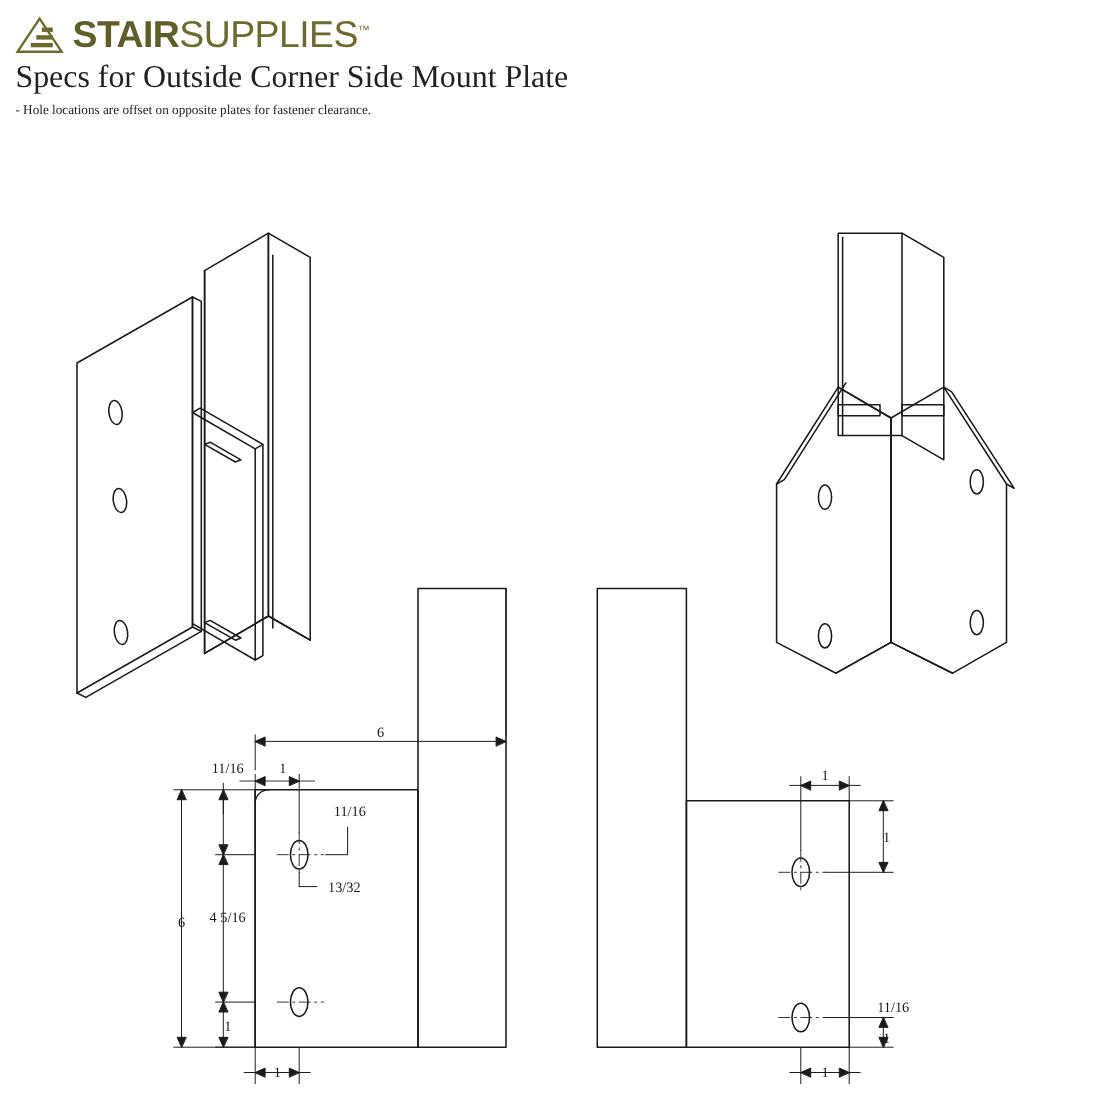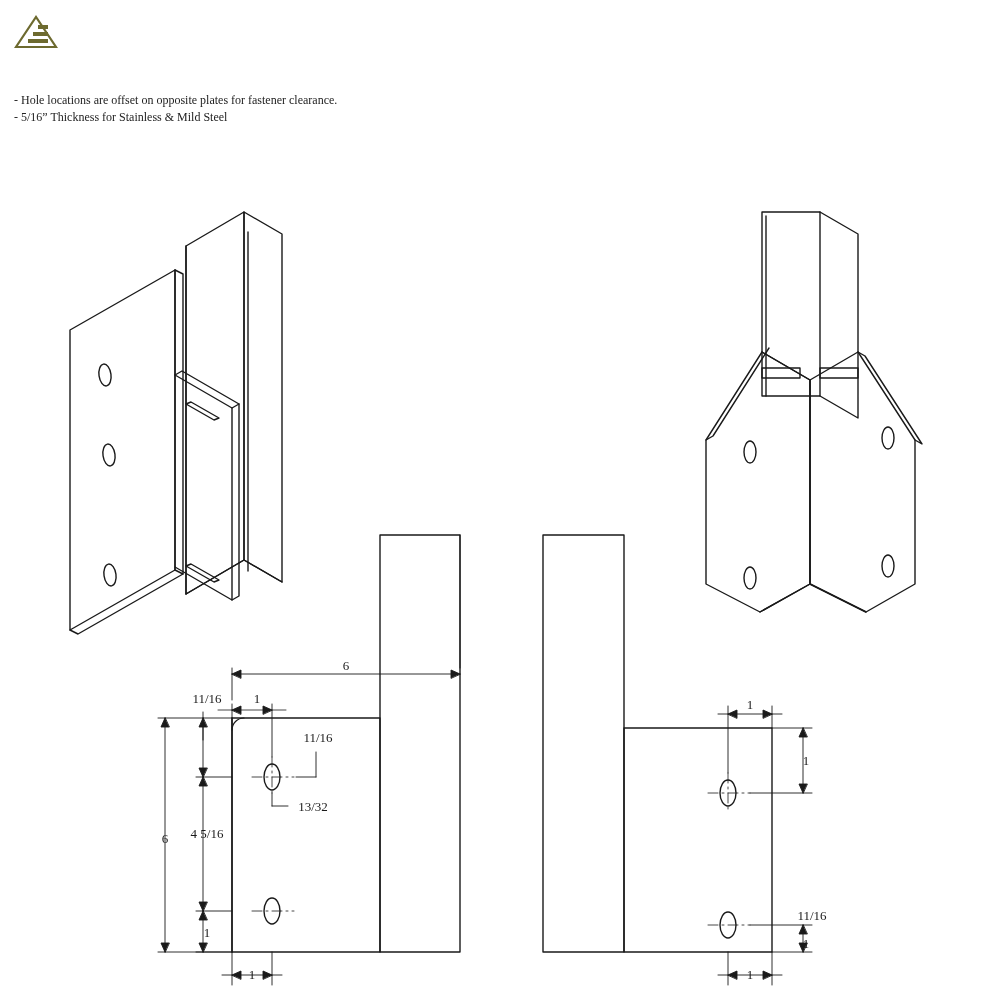"STAIRSUPPLIES™" div.brand-text { html: none -> <div> <span>STAIR</span><span>SUPPLIES</span><span>™</span> </div> }
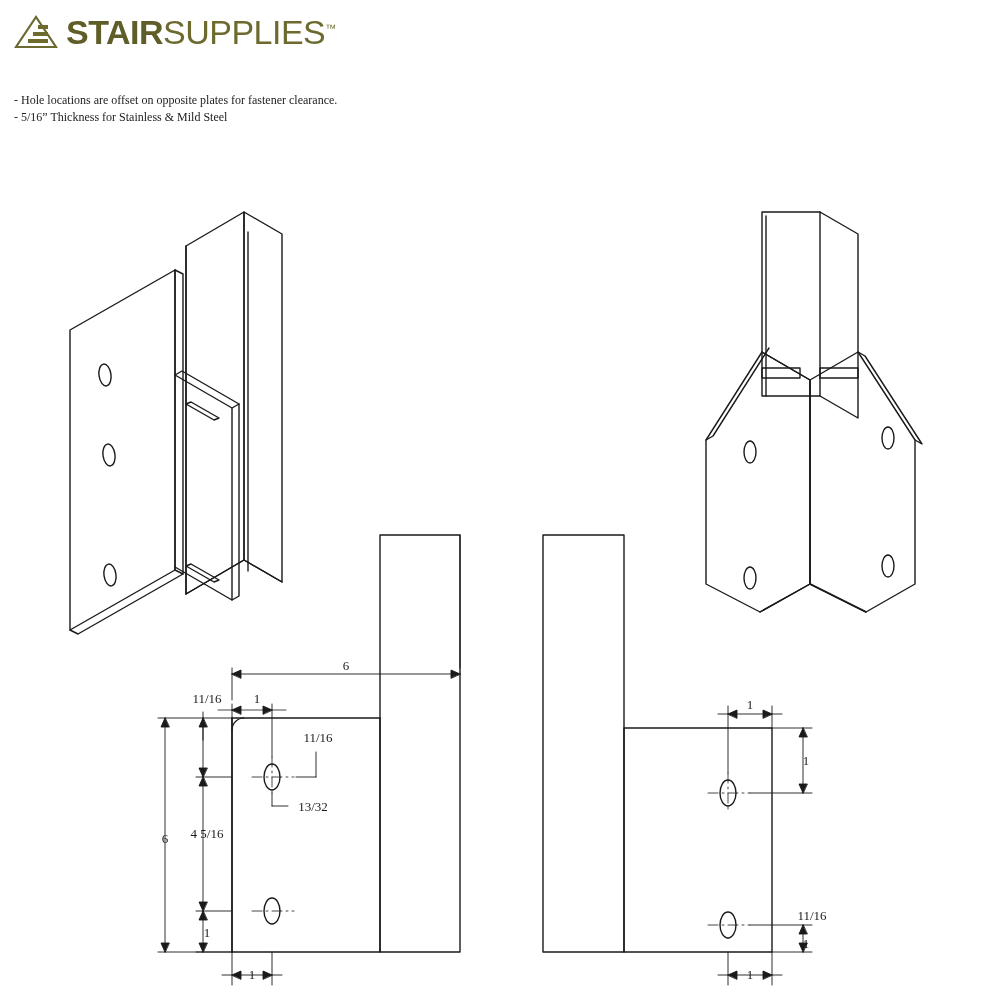"Specs for Outside Corner Side" div.title { html: none -> <div>Specs for Outside Corner Side Mount Plate</div> }
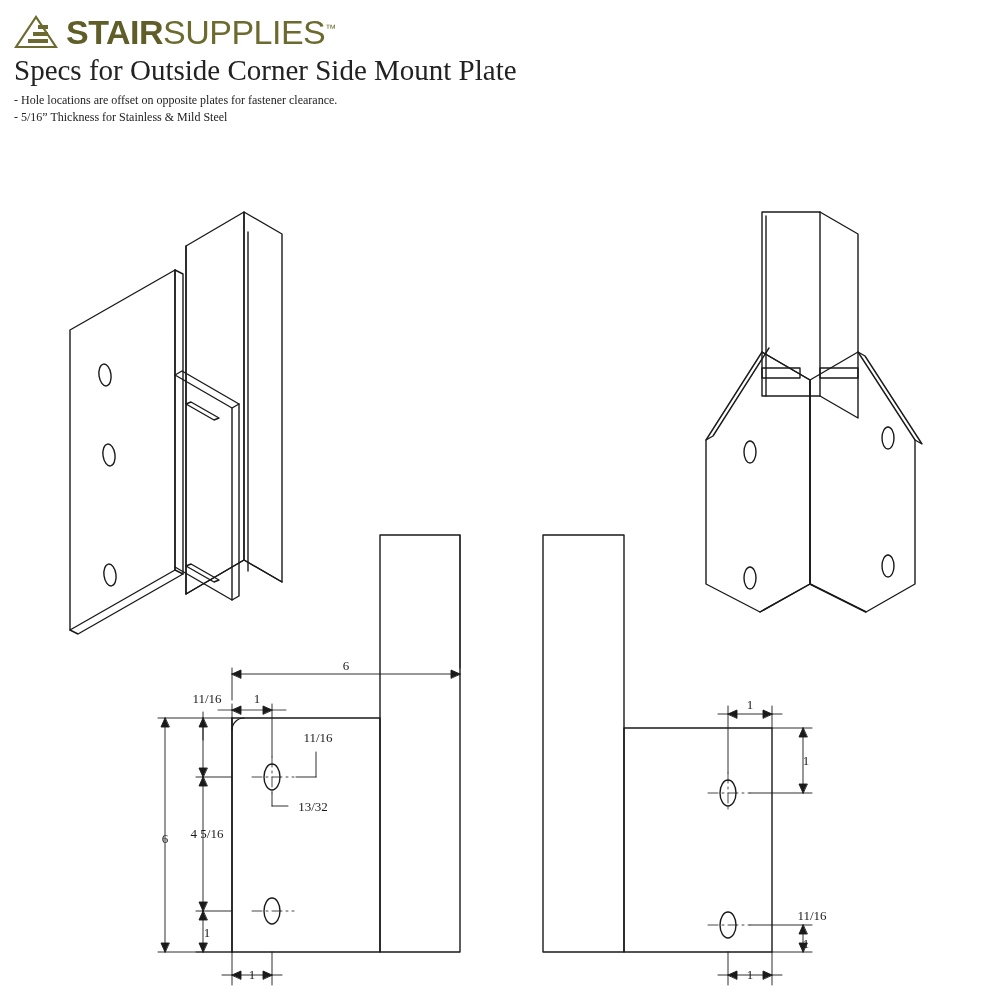"- 5/16” Thickness for Stainless" div { html: <div>- 5/16” Thickness for Stainless &amp; Mild Steel</div> -> none }
